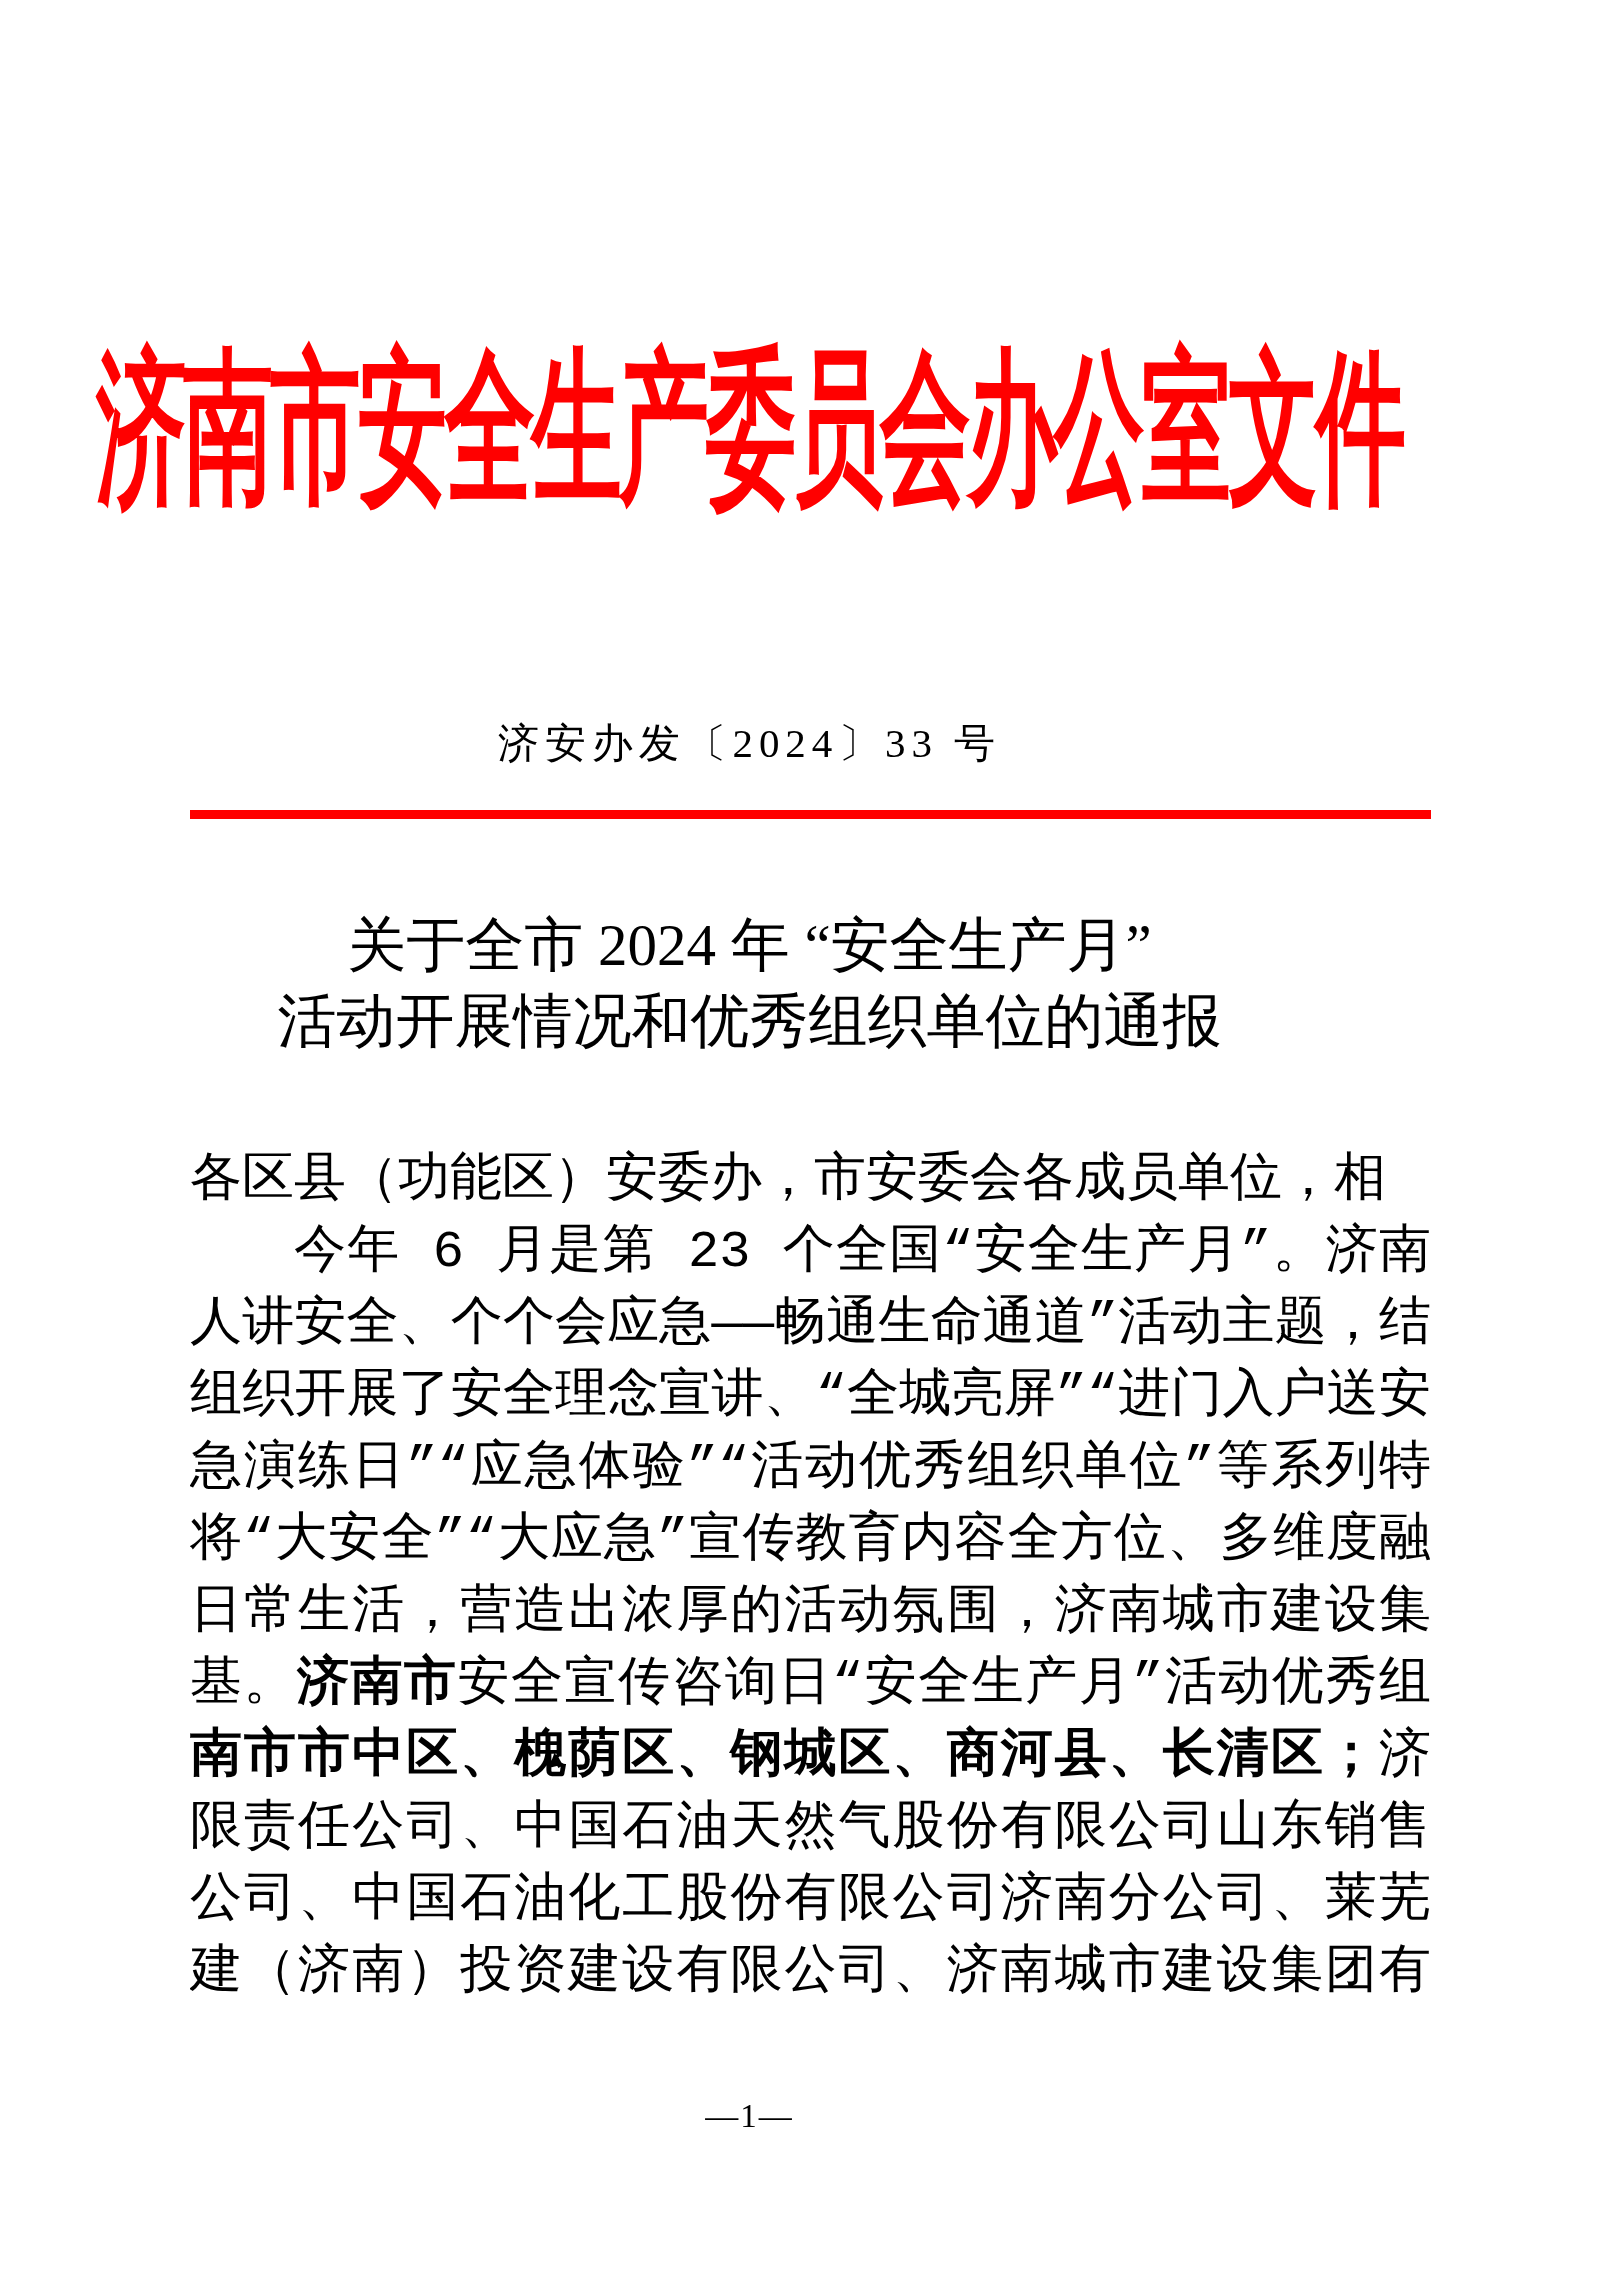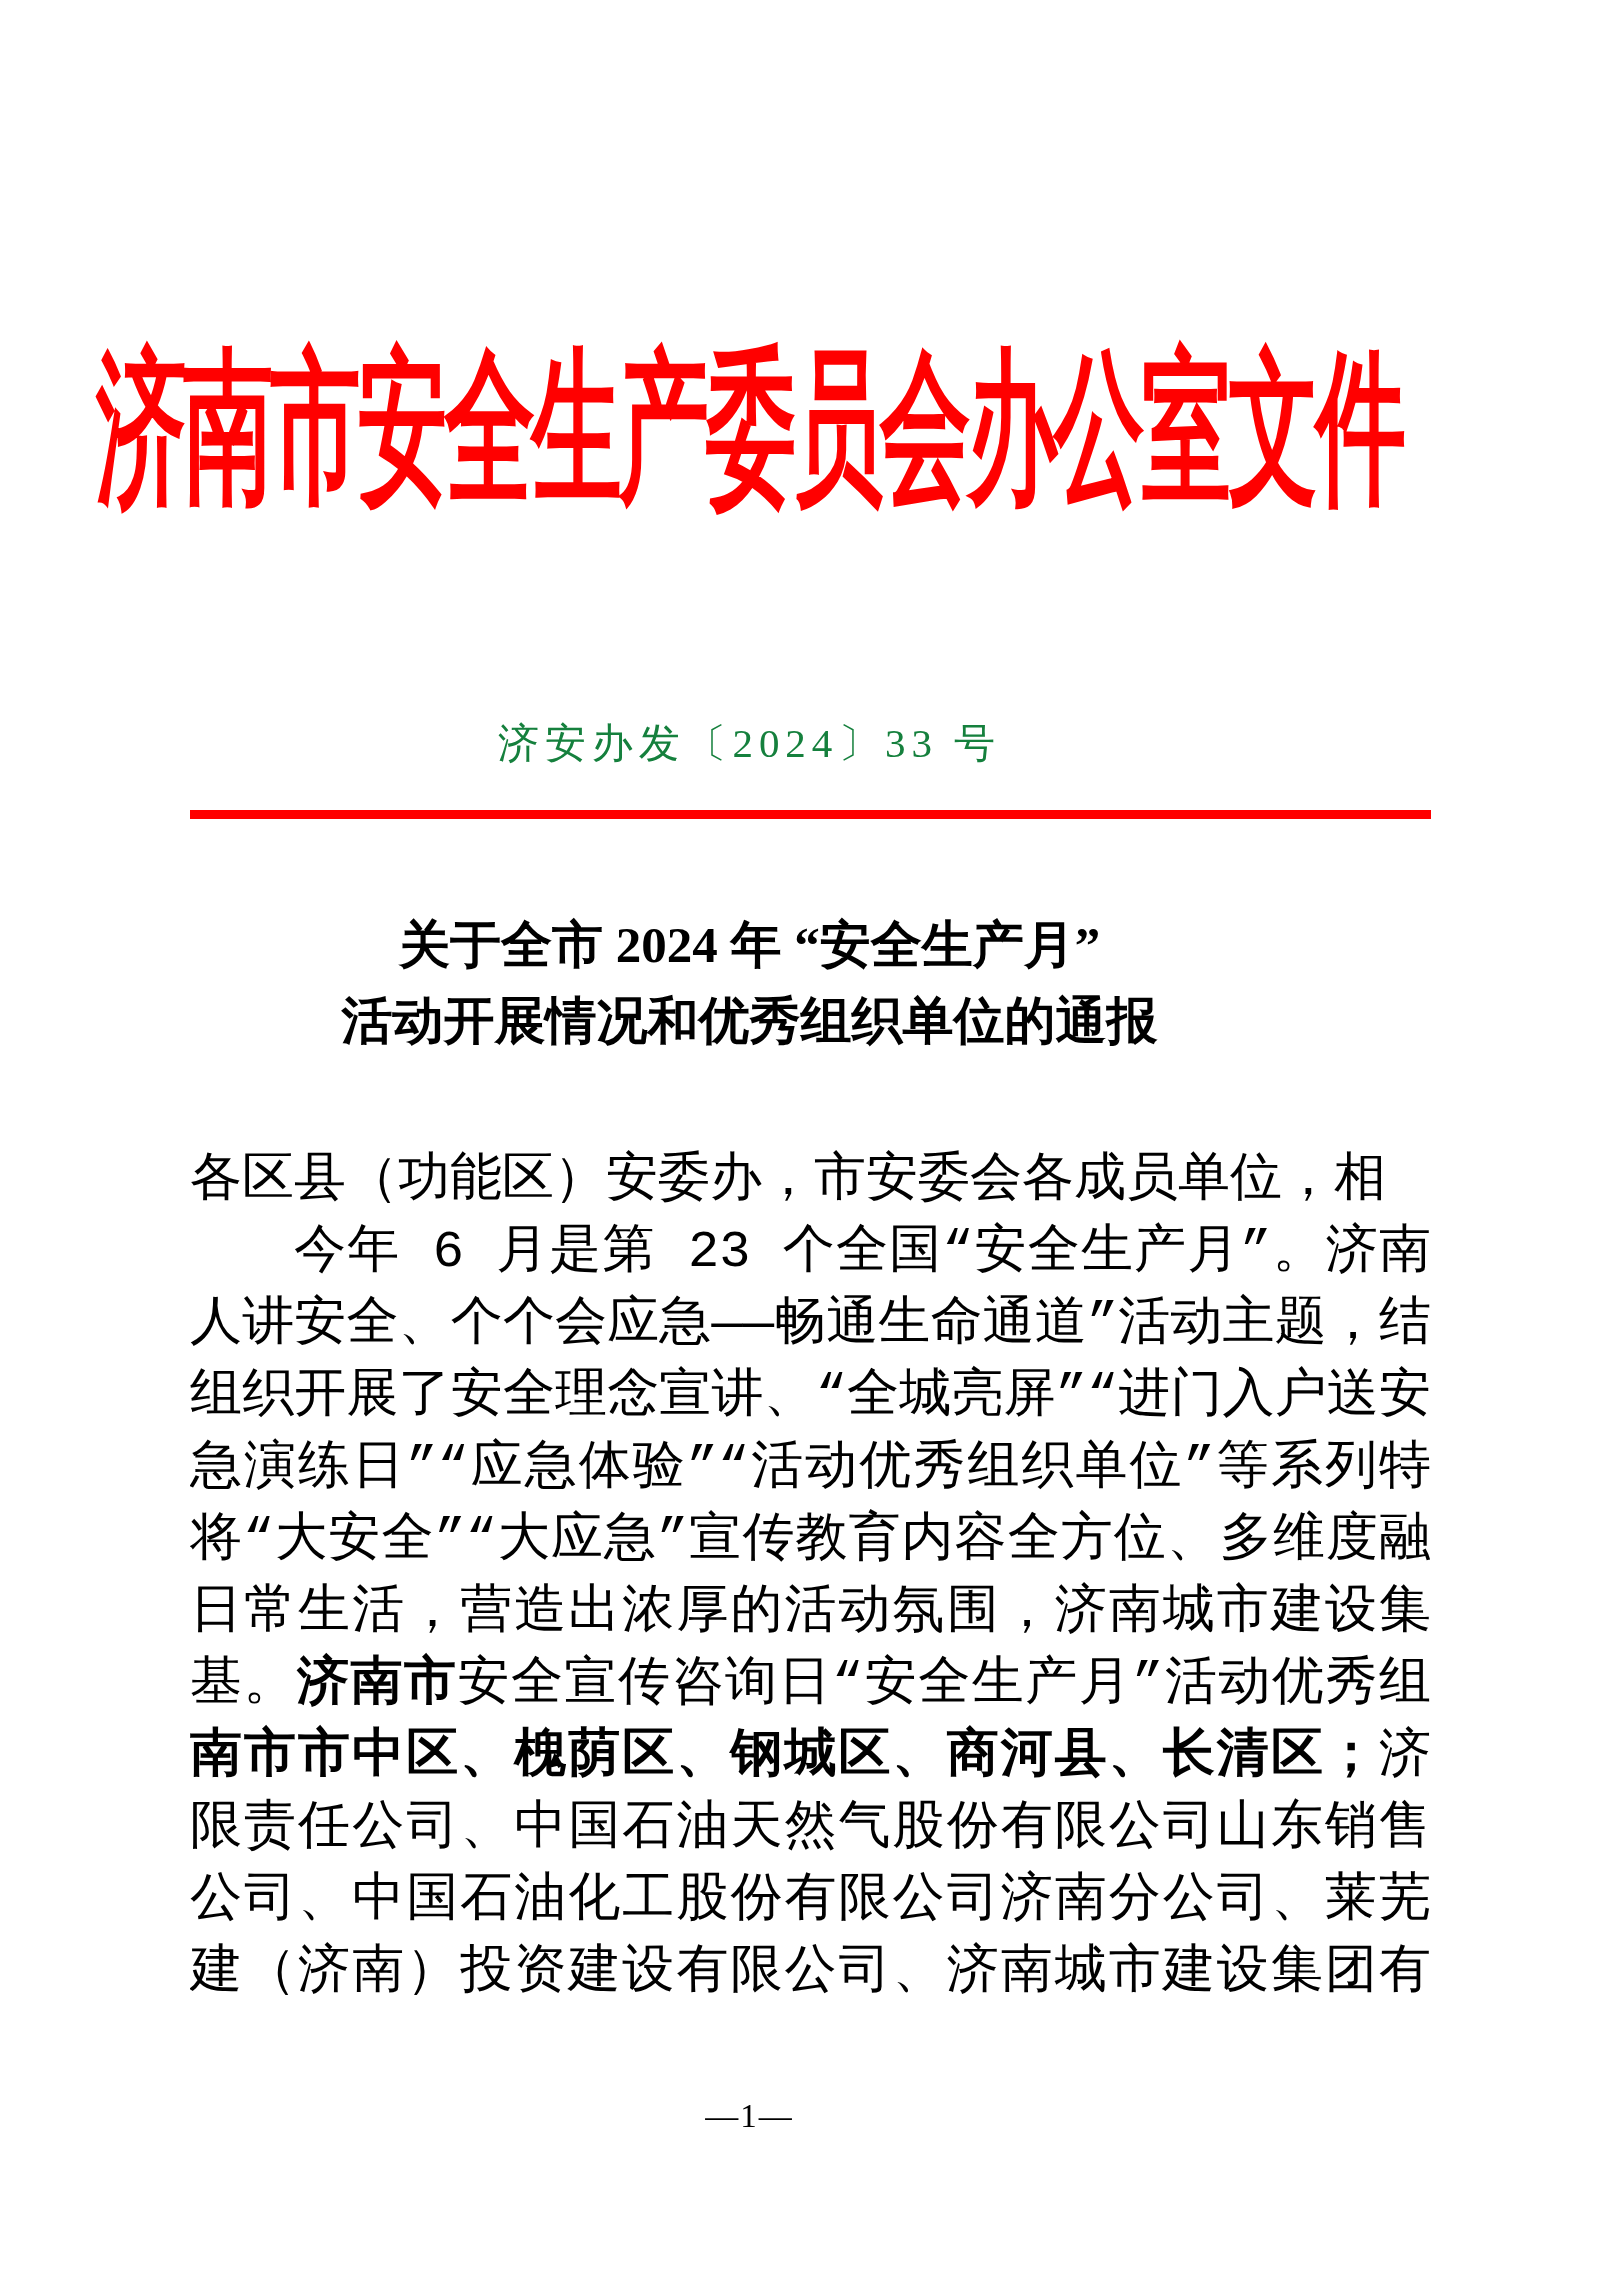"济安办发〔2024〕33 号" .doc-number { color: #15803d -> #000000 }
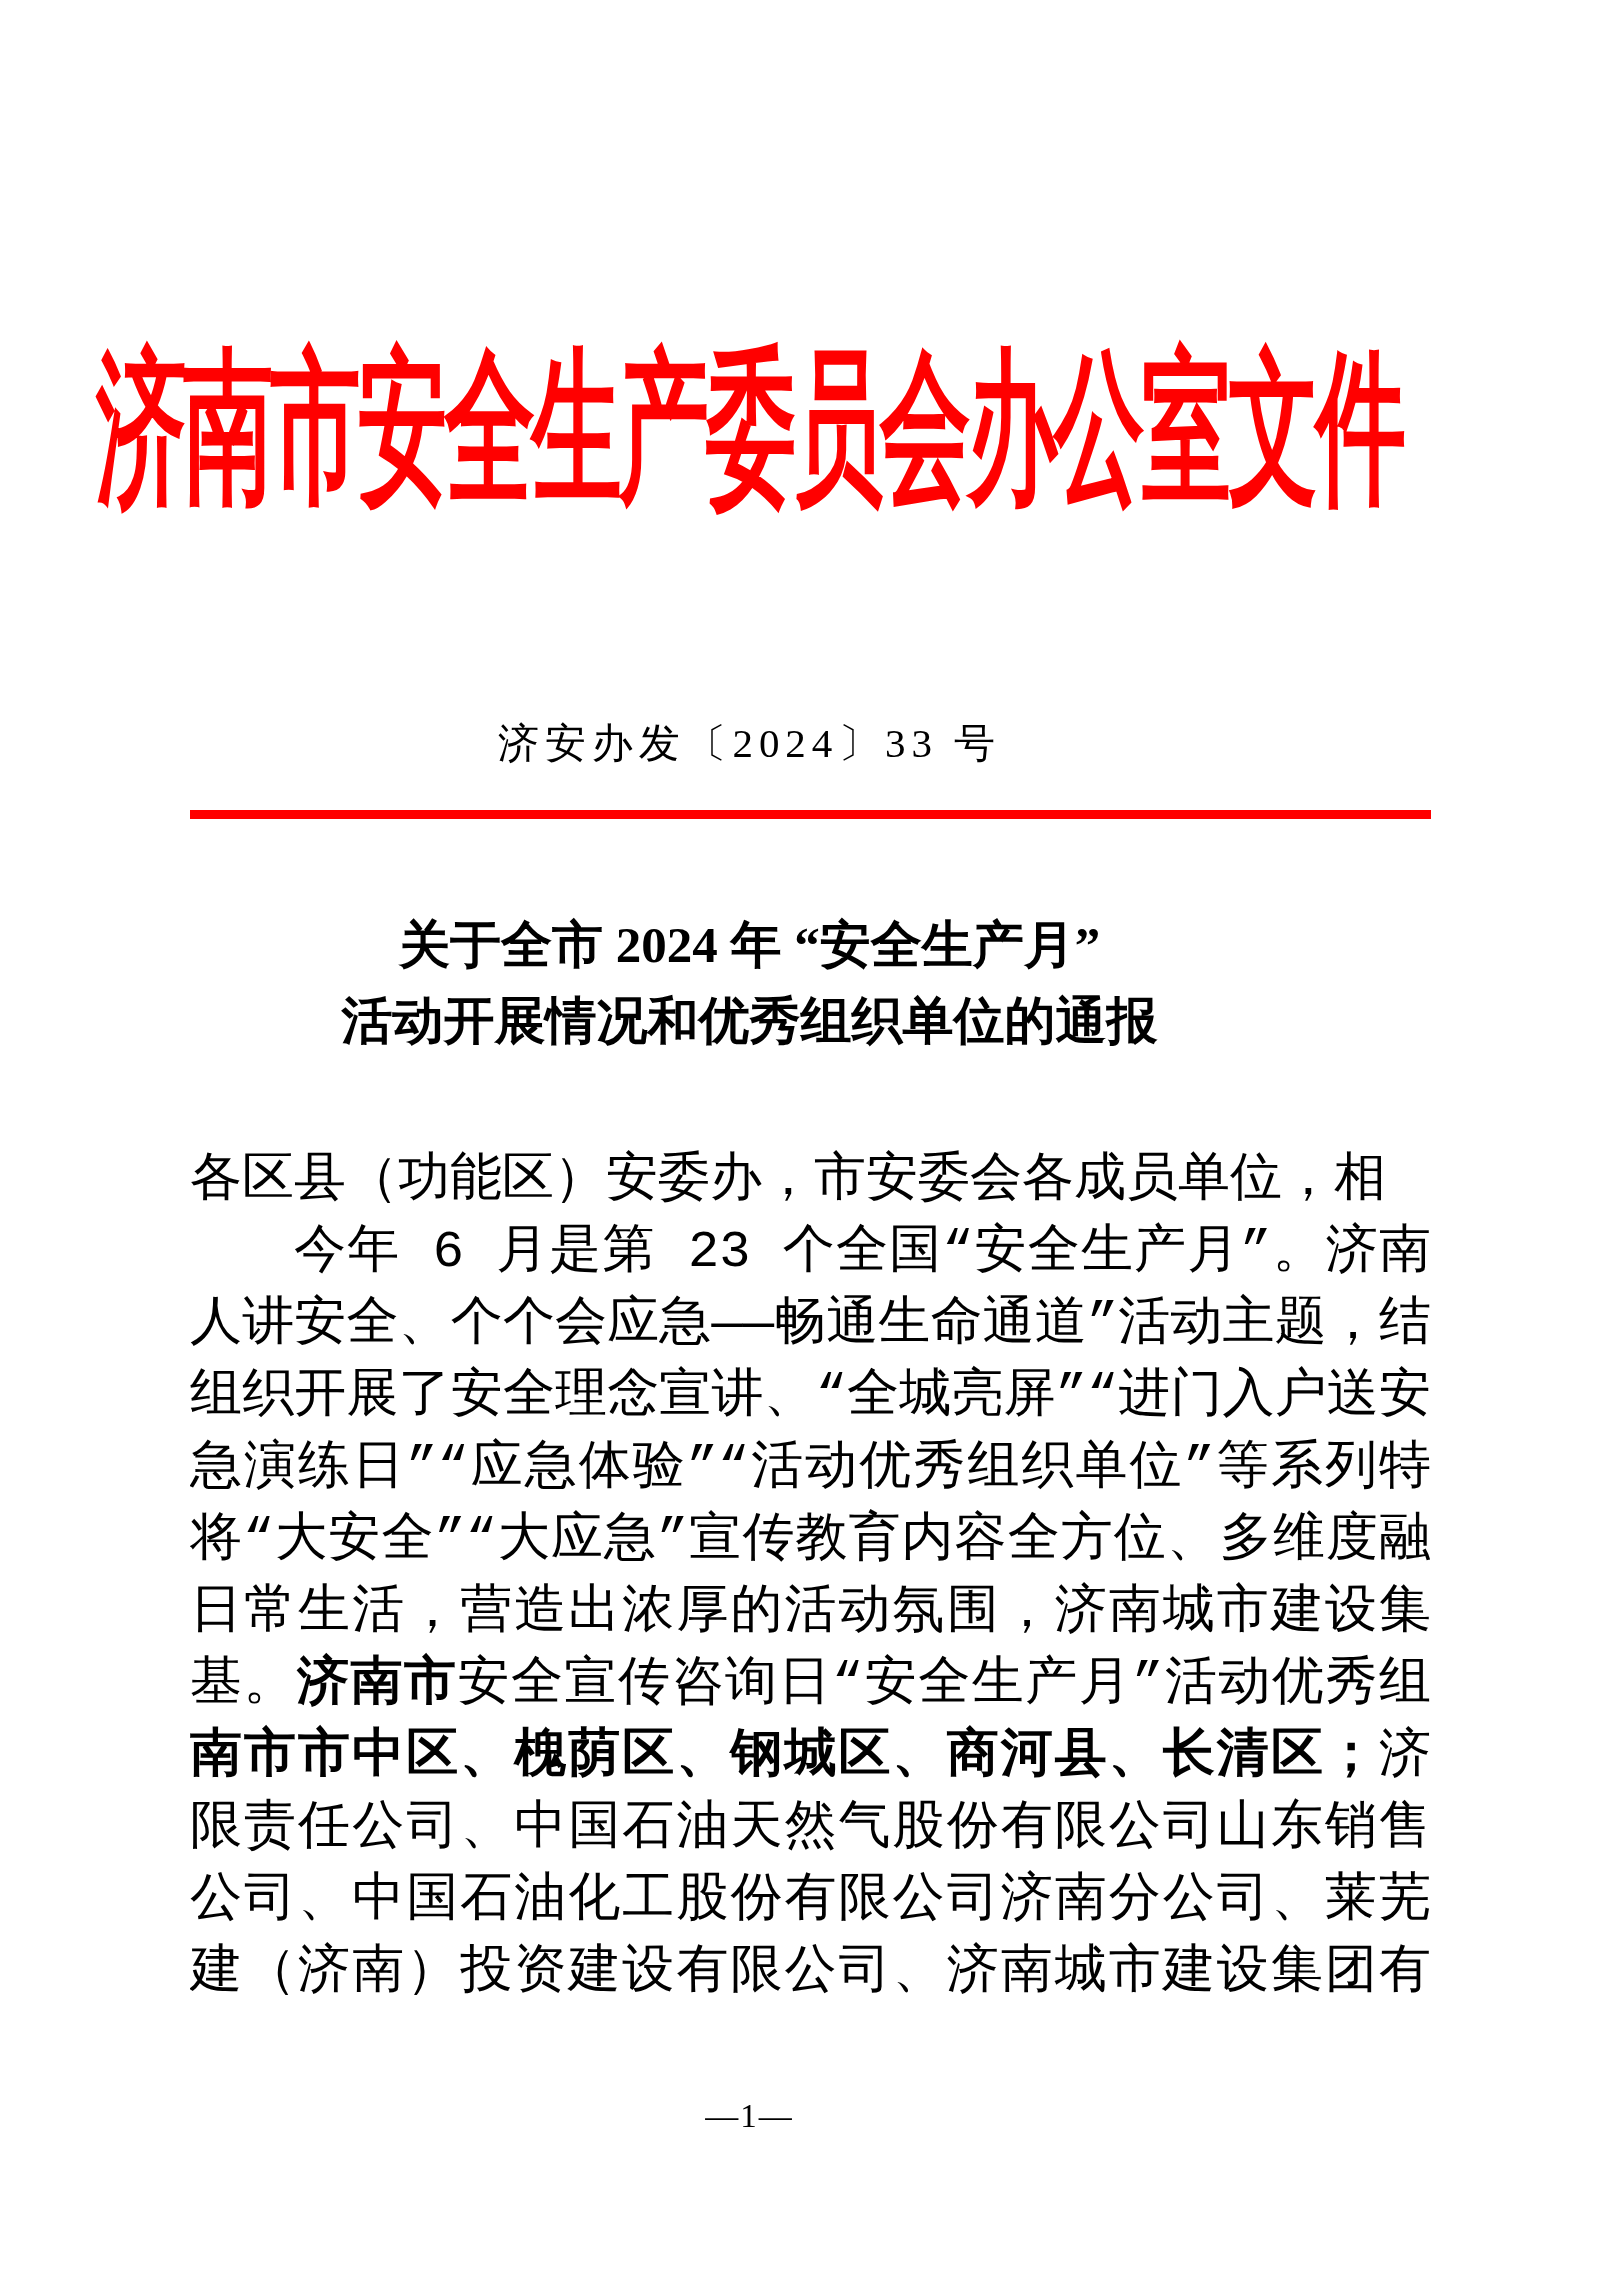"关于全市 2024 年 “安全生产月”" .doc-title { font-size: 51px -> 59px; font-weight: bold -> normal }
